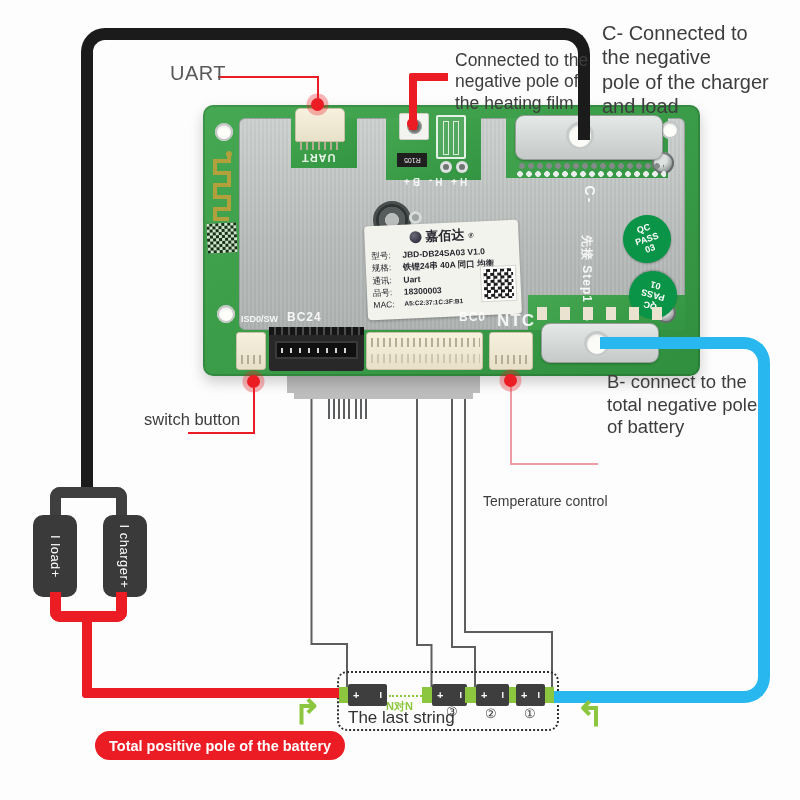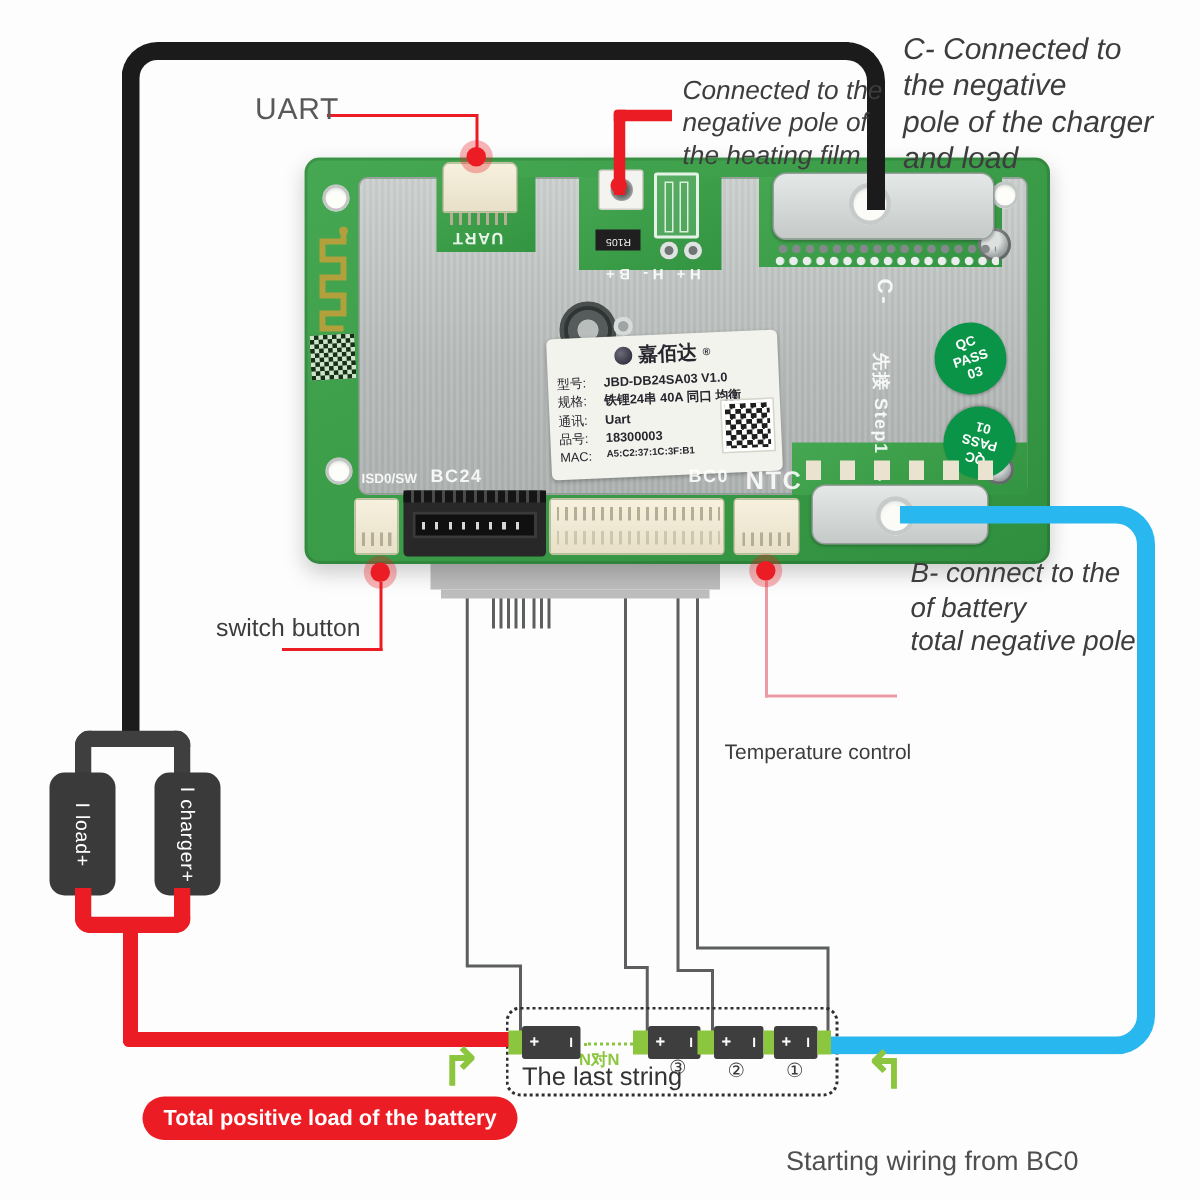"C- Connected to" .ann { font-style: italic -> none }
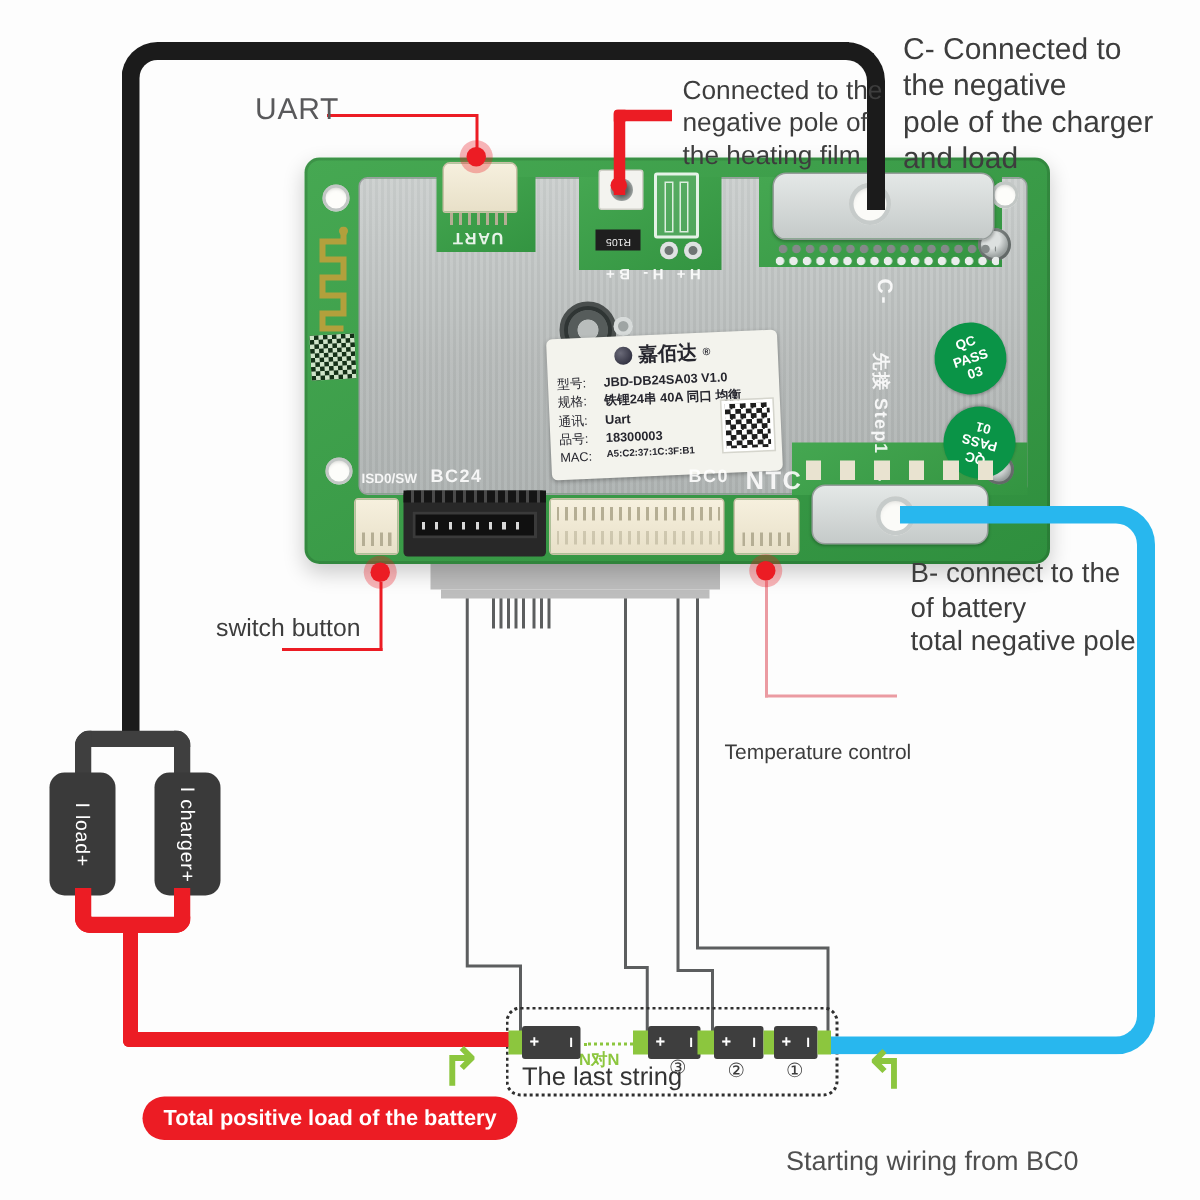"of battery" div { order: before "total negative pole" -> after "total negative pole" }
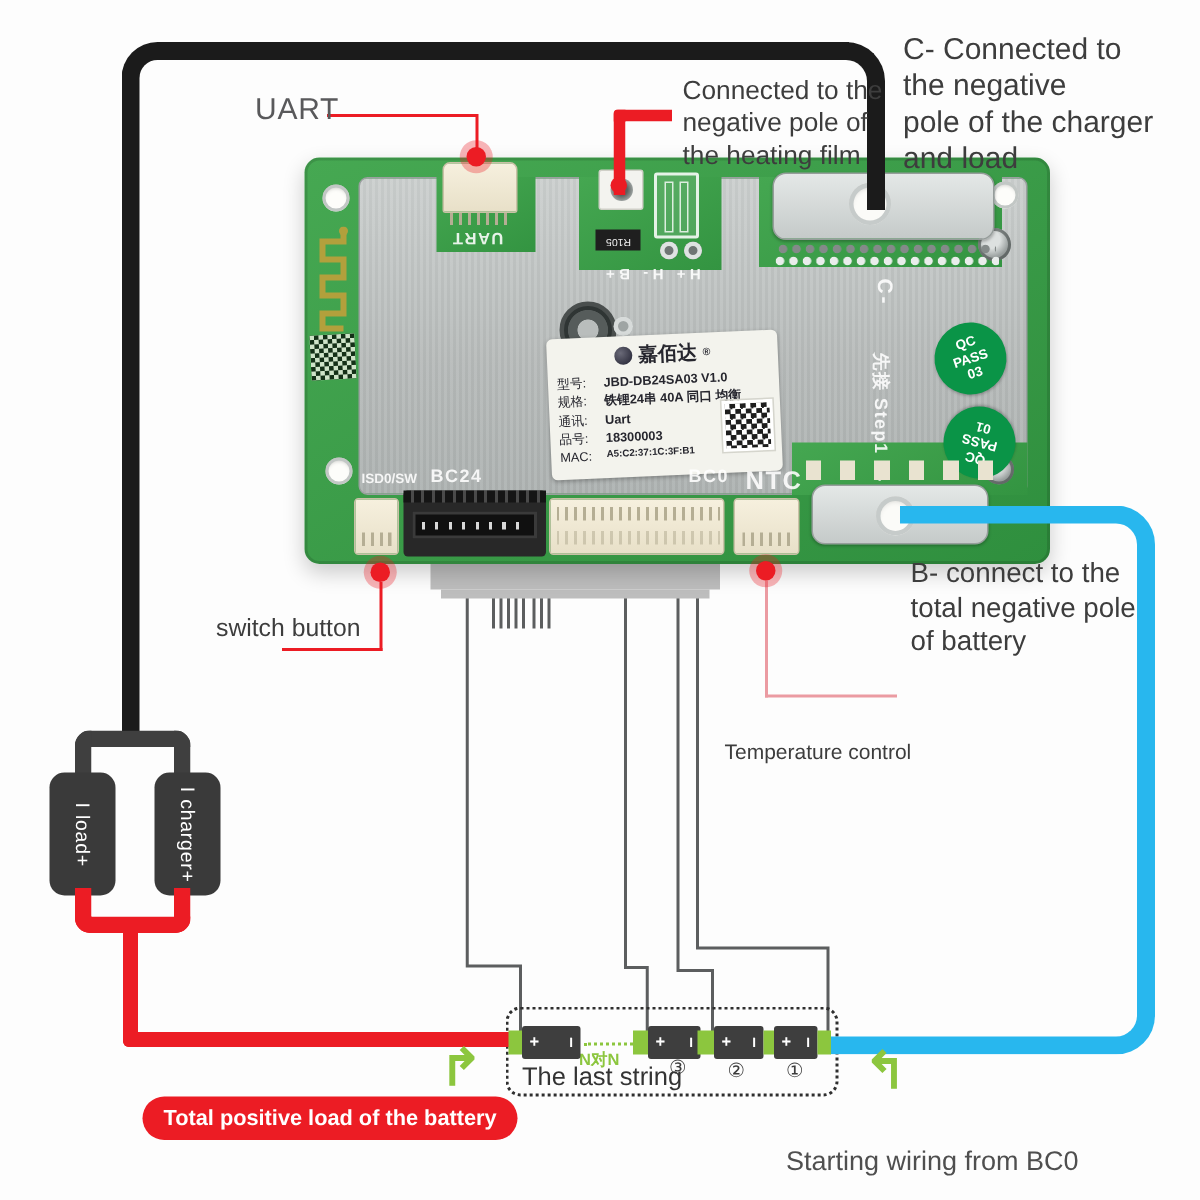"Total positive load of the" div.abs { text: load -> pole }
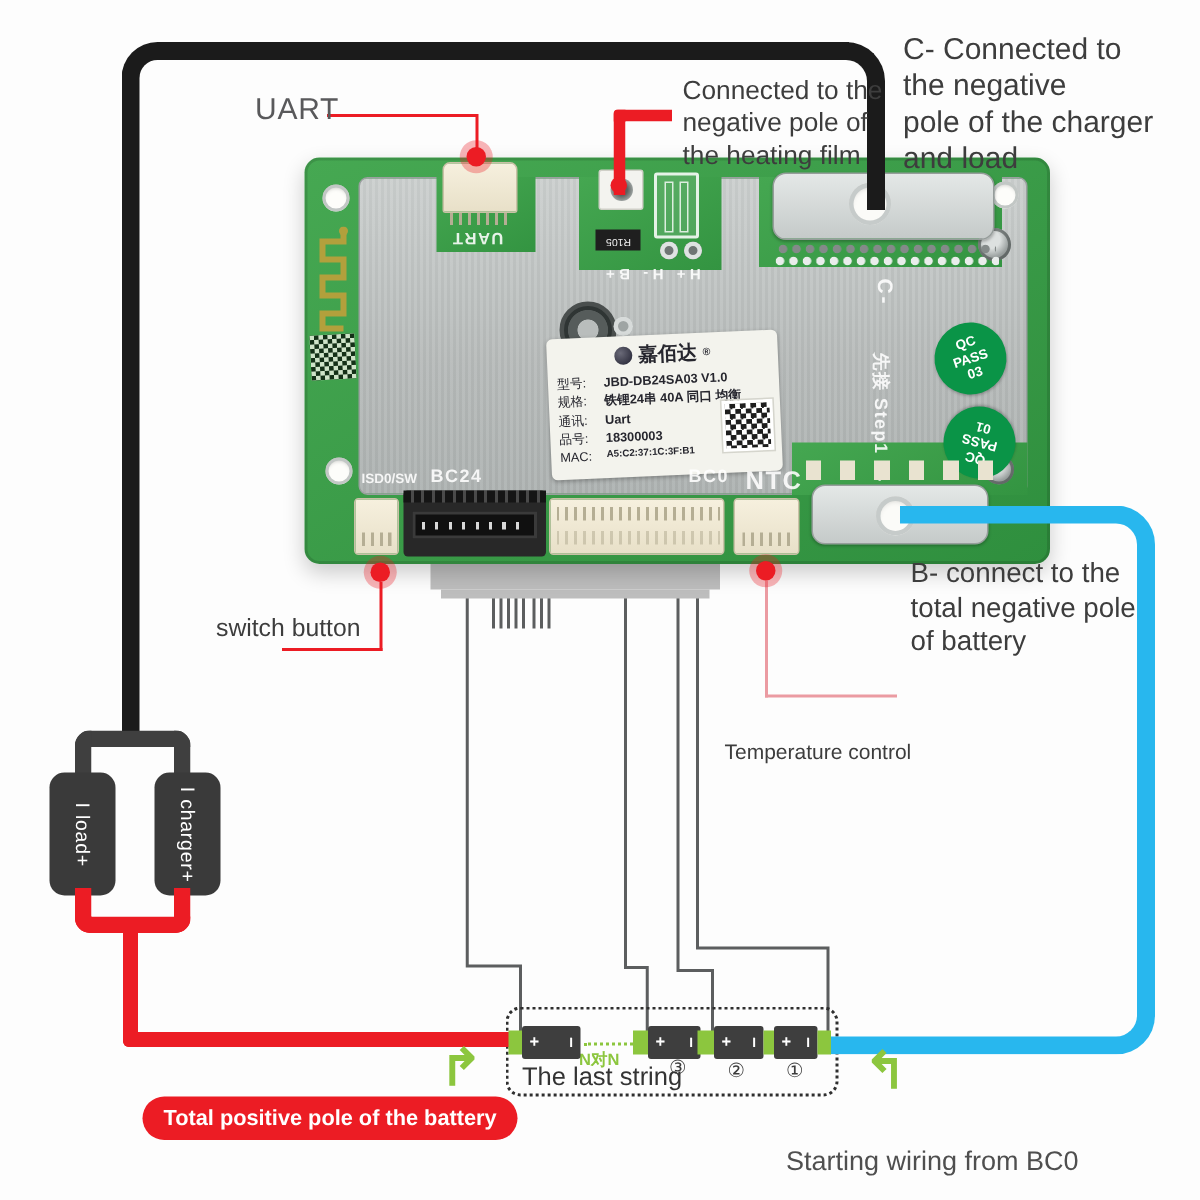"Starting wiring from BC0" div.abs { html: <div>Starting wiring from BC0</div> -> none }
